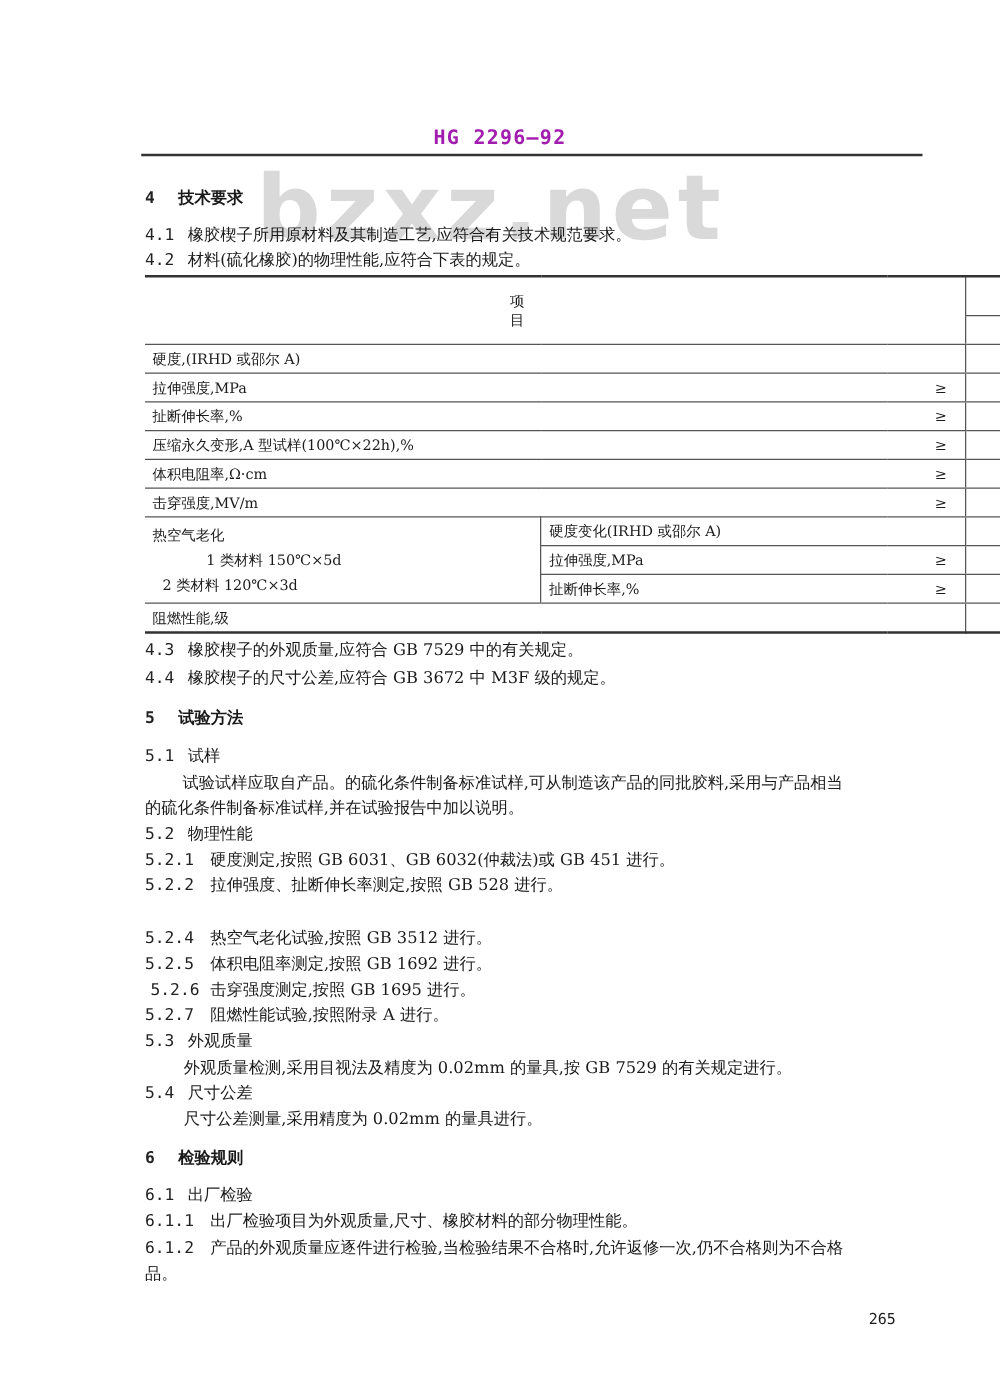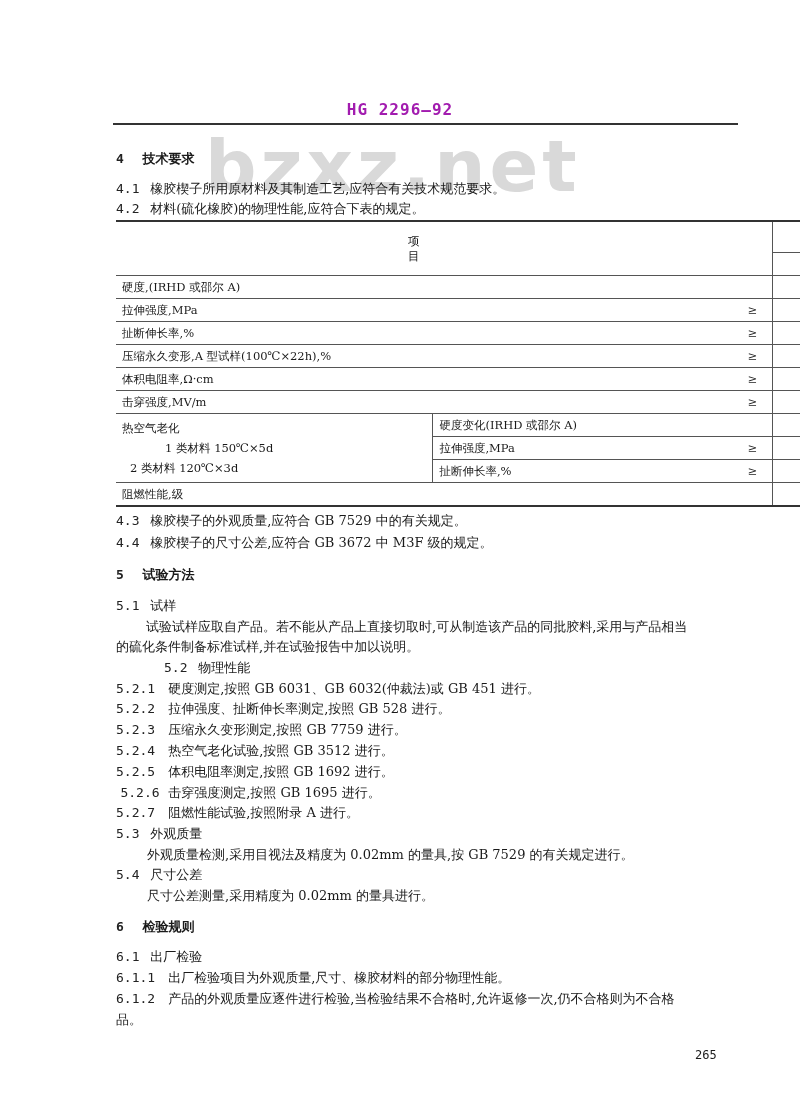"试验试样应取自产品。若不能从产品上直接切取时,可从制造该产品的同批胶料,采用与产" span { text: 若不能从产品上直接切取时 -> 的硫化条件制备标准试样 }
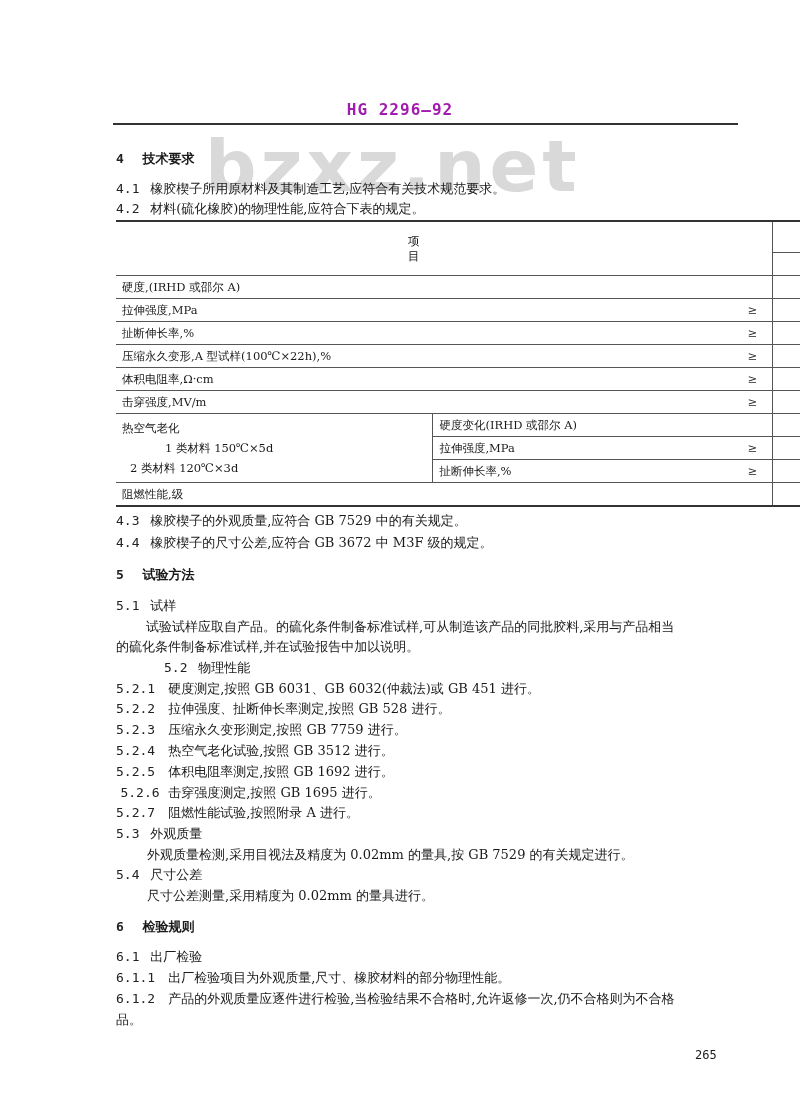"5.2" span.num { margin-left: 48px -> none }
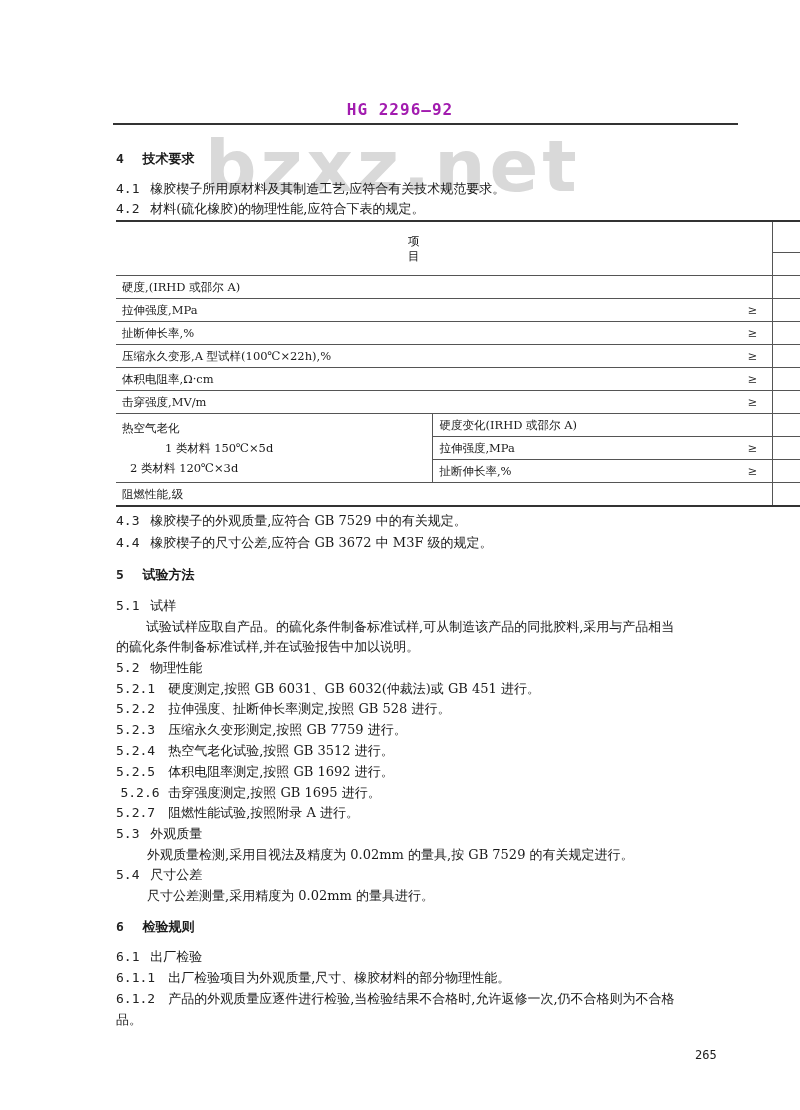"5.2.3 压缩永久变形测定,按照 GB 7759 进行。" div.line { html: <div> <span>5.2.3</span> <span>压缩永久变形测定,按照 GB 7759 进行。</span> </div> -> none }
